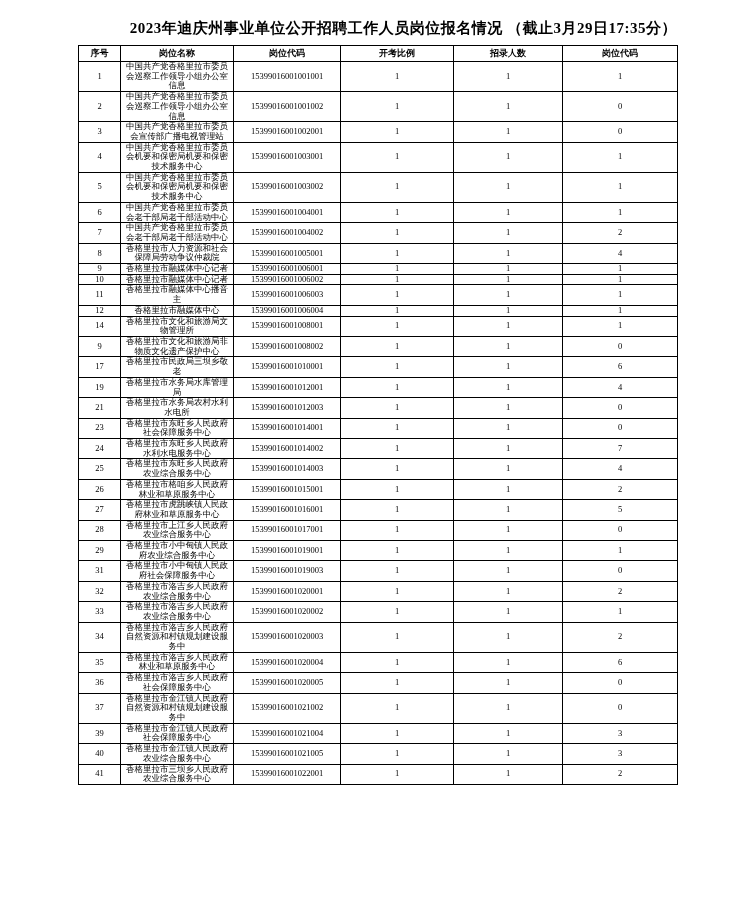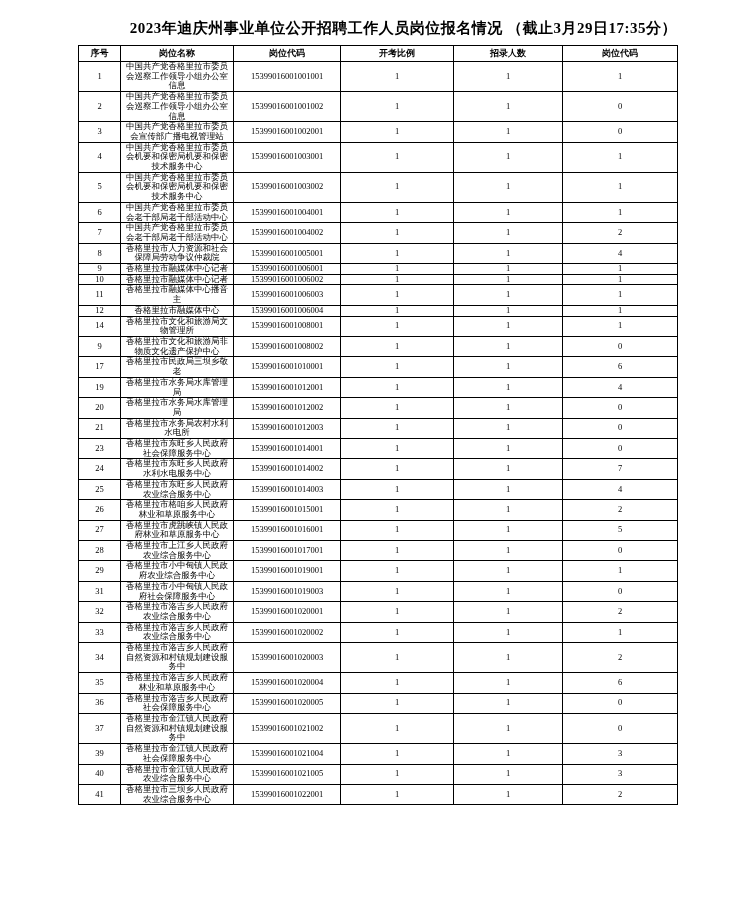"20" tr { html: <tr> <td>20</td> <td>香格里拉市水务局水库管理局</td> <td>15399016001012002</td> <td>1</td> <td>1</td> <td>0</td> </tr> -> none }
